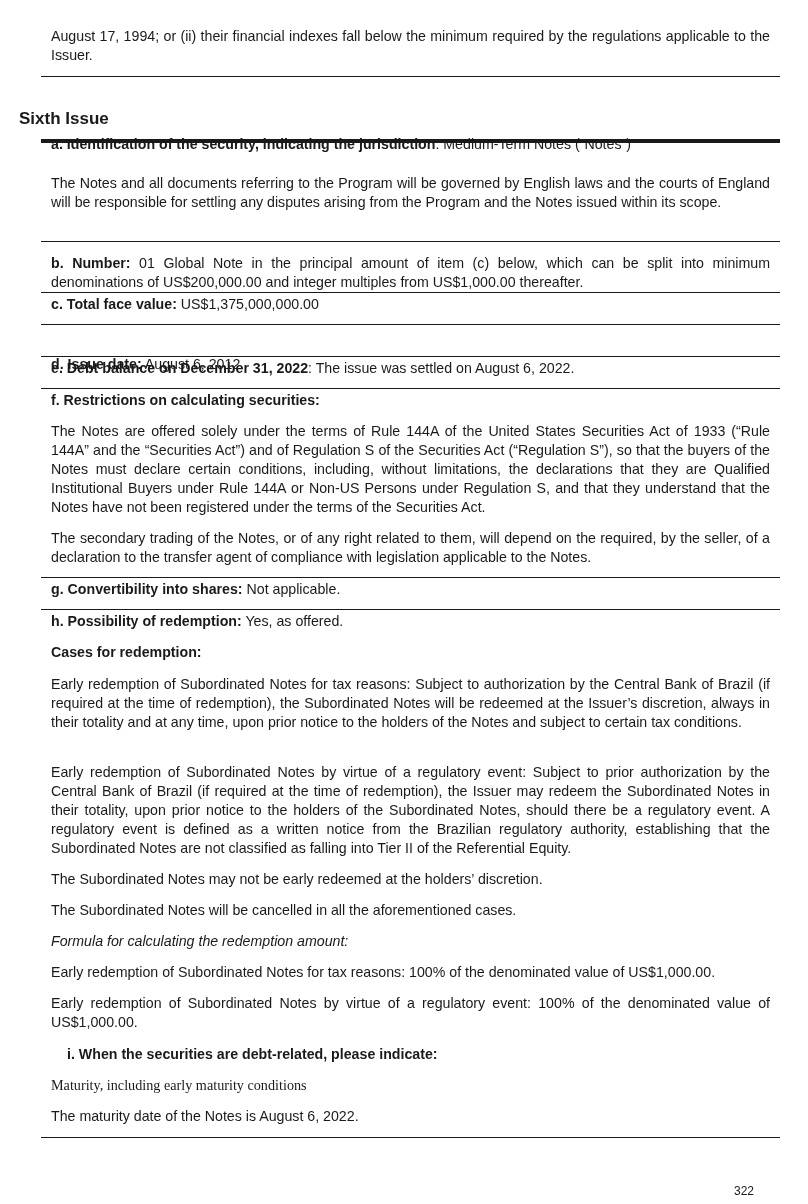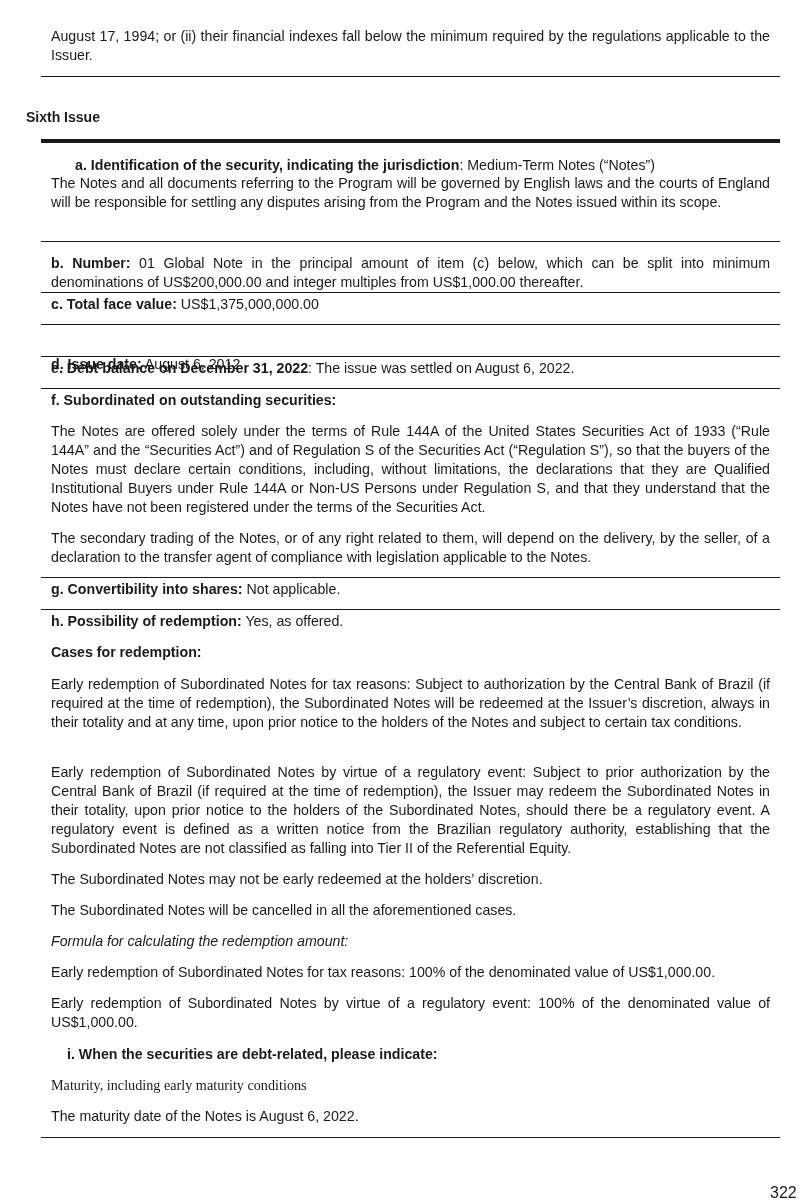"Sixth Issue" .heading { font-size: 14px -> 17px; left: 26px -> 19px }
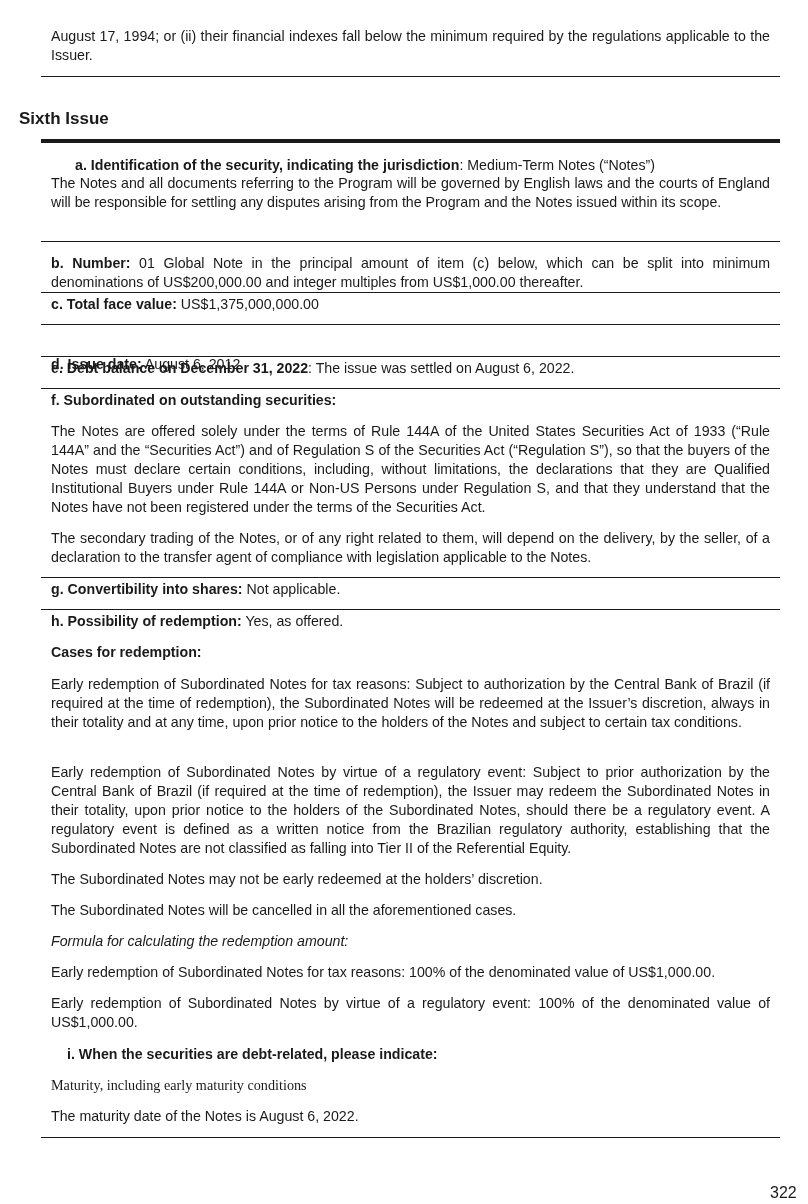"a. Identification of the security," p.p { margin-left: 24px -> none; top: 156px -> 135px }
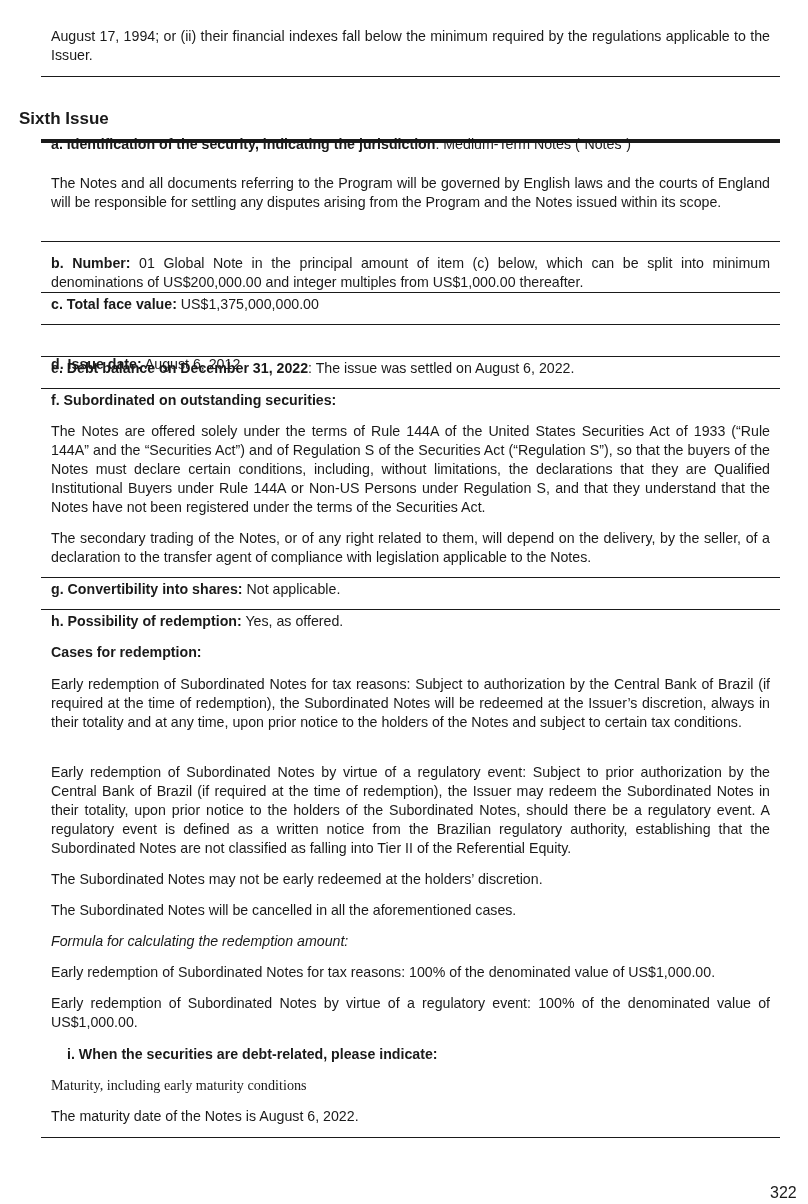"f. Subordinated on outstanding" span.b { text: Subordinated on outstanding -> Restrictions on calculating }
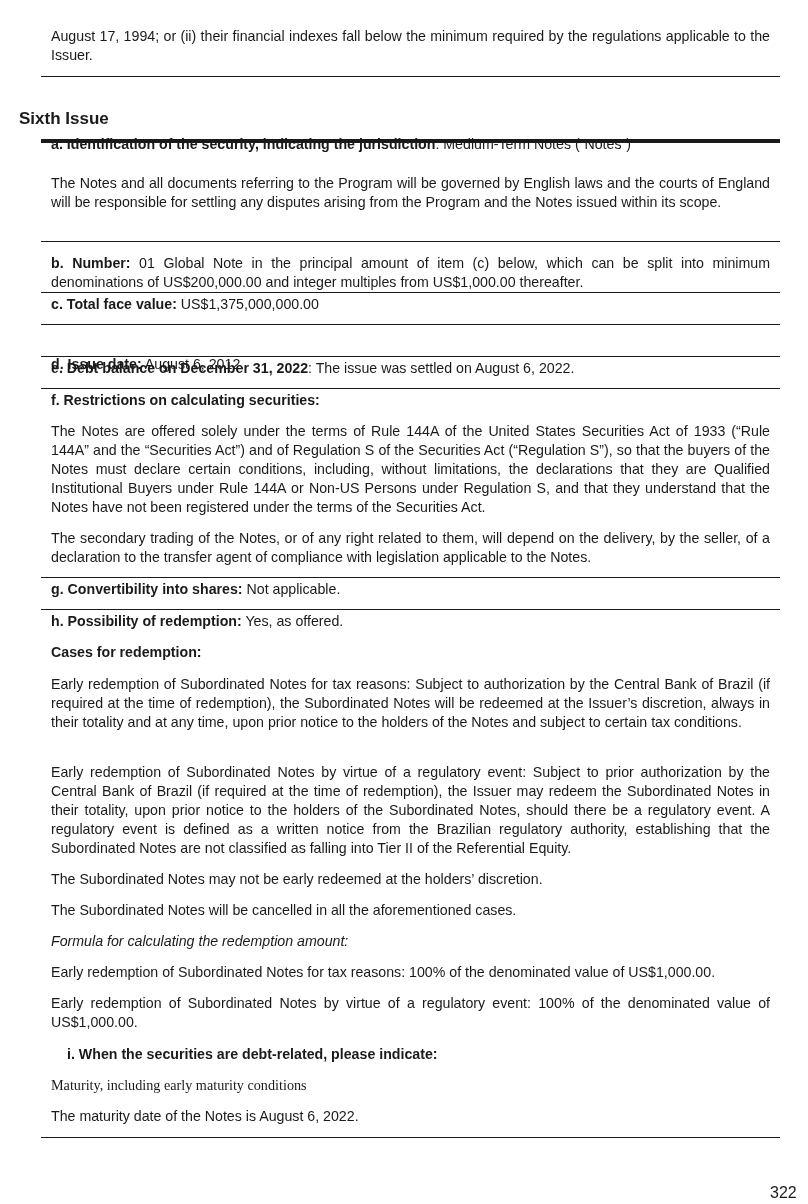"The secondary trading of the" p.p { text: delivery -> required }
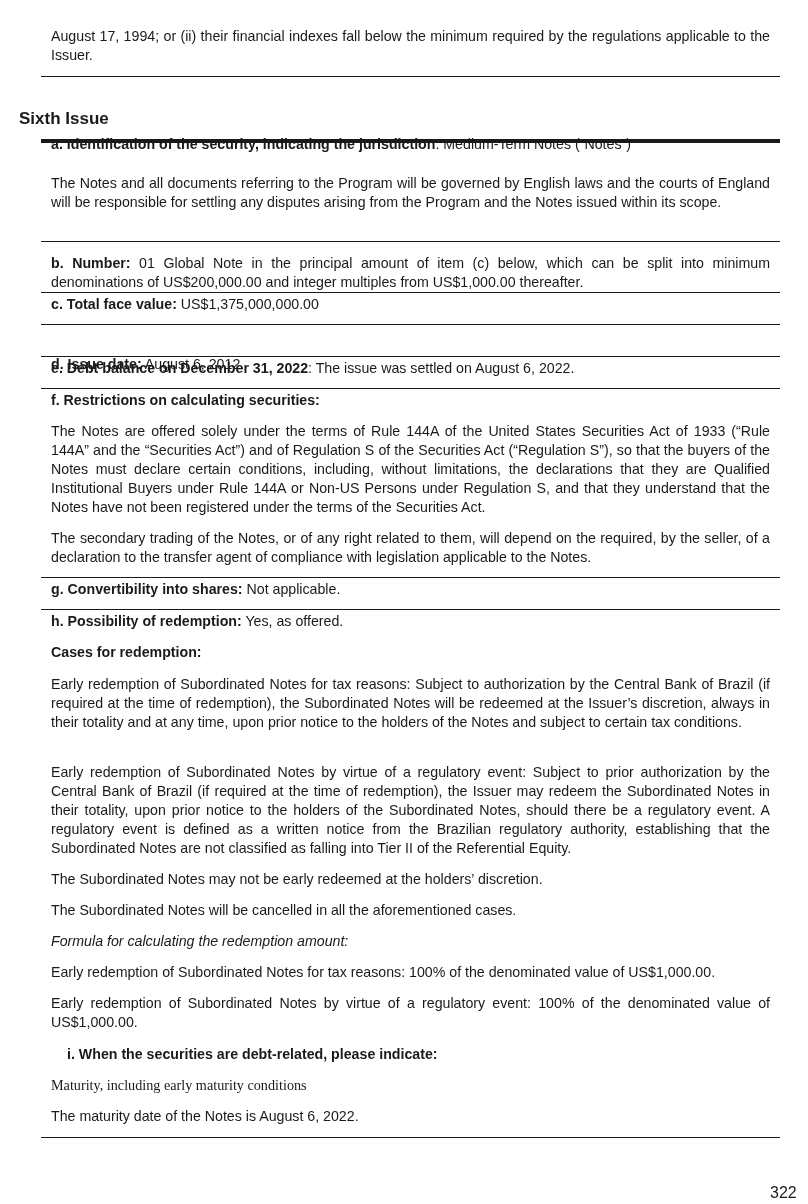"322" .pagenum { font-size: 16px -> 12px; margin-left: 36px -> none }
